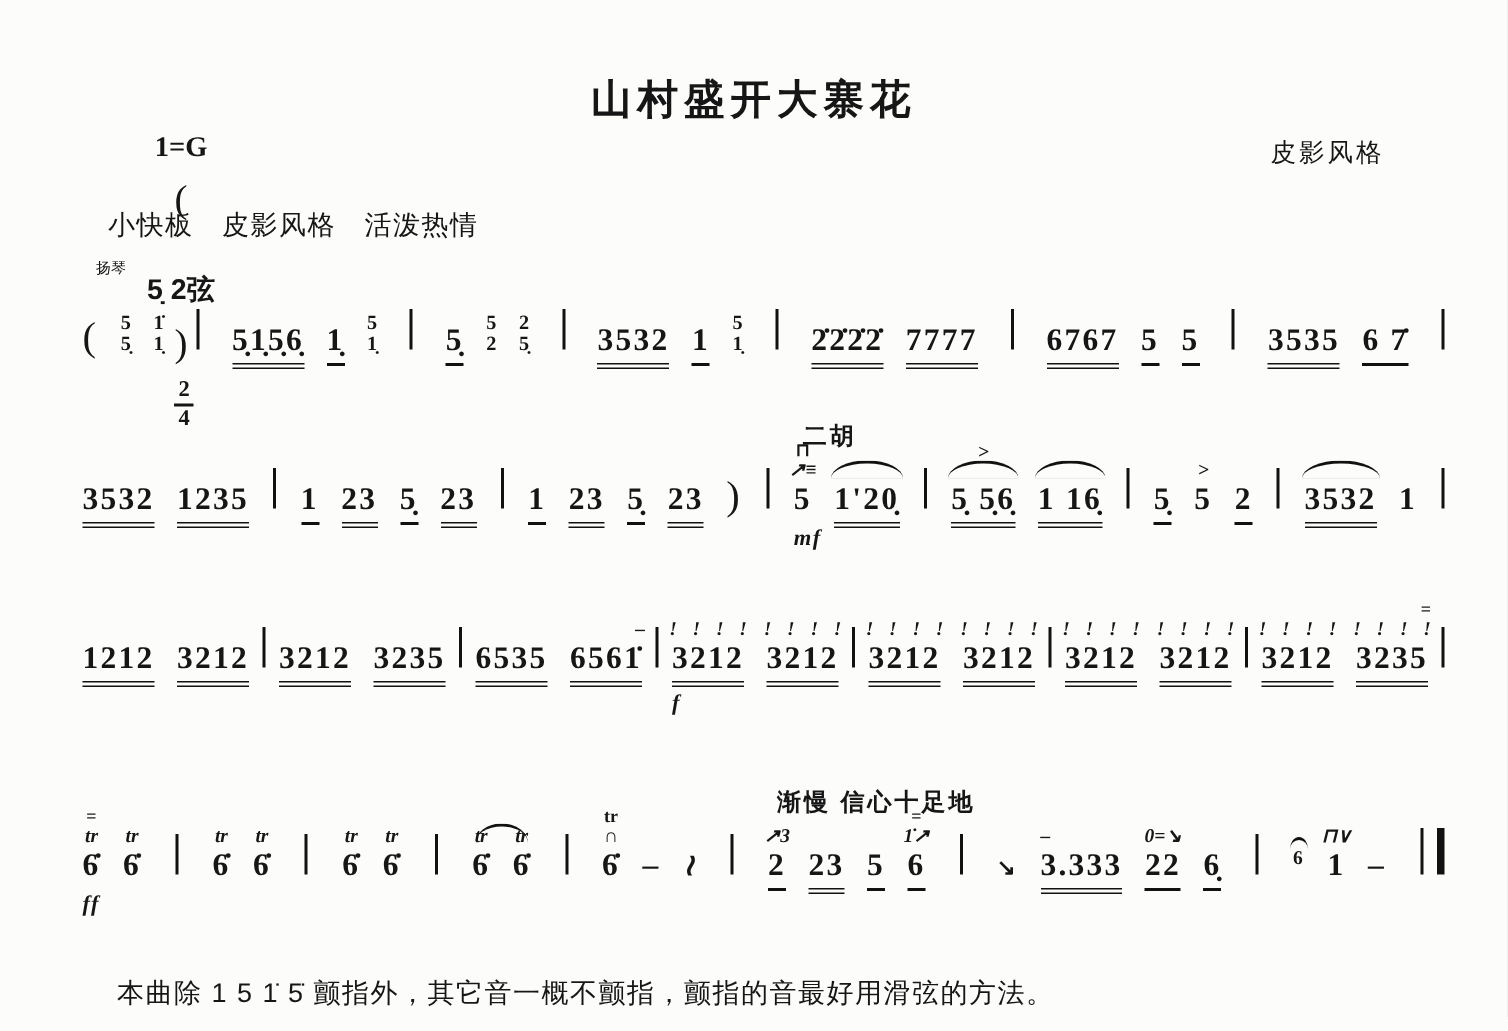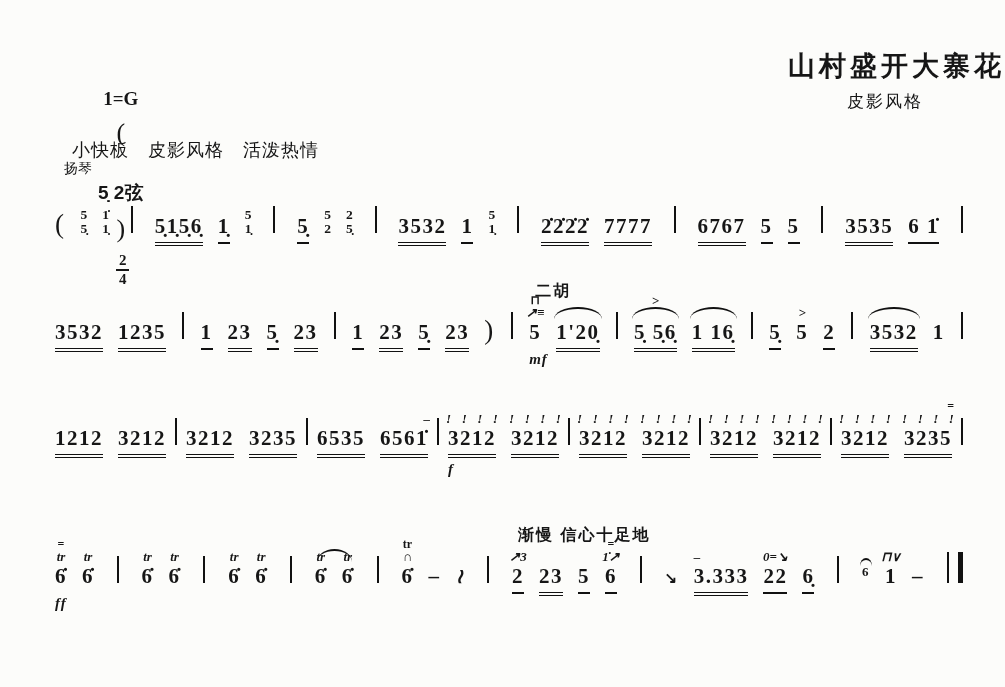"山村盛开大寨花" .title { text-align: right -> center }
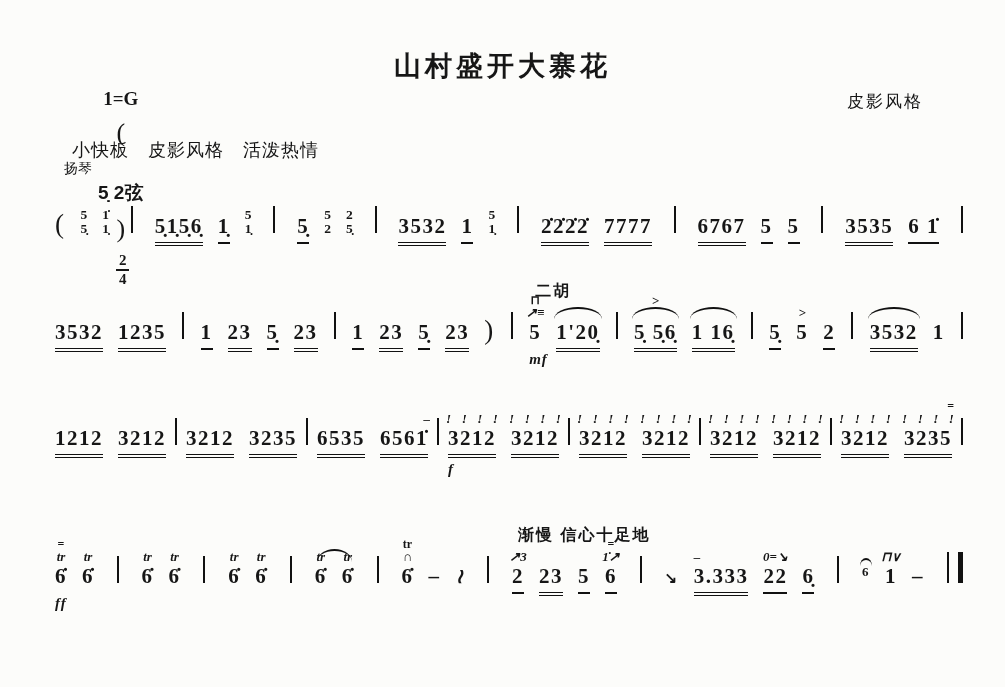"扬琴" .inst1 { font-size: 14px -> 10px; top: 160px -> 172px }
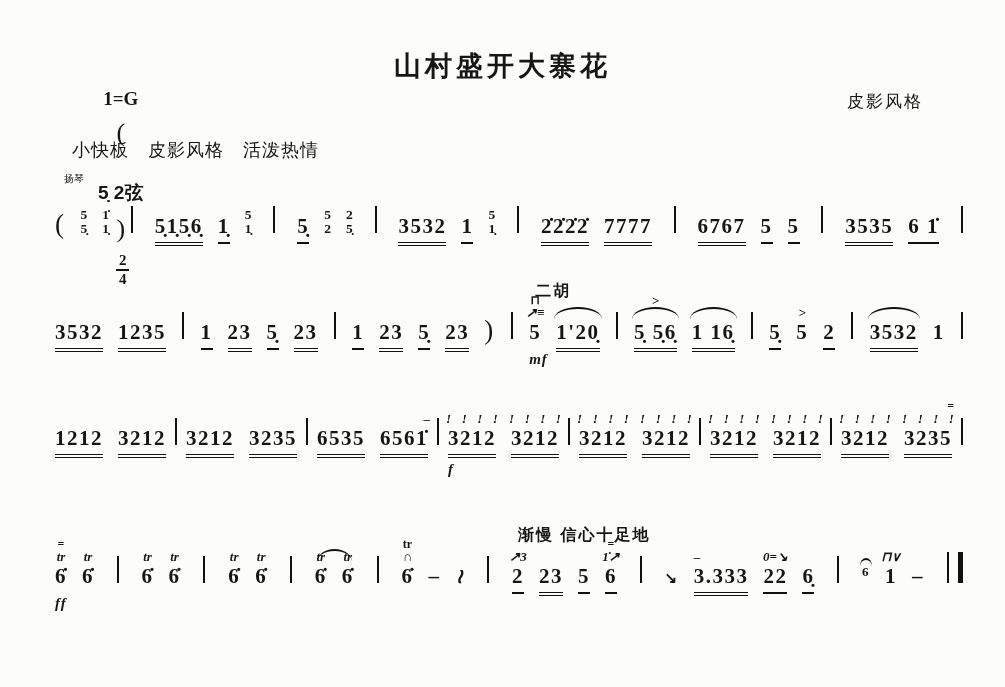"6 1̇" span.note { text: 1̇ -> 7̇ }
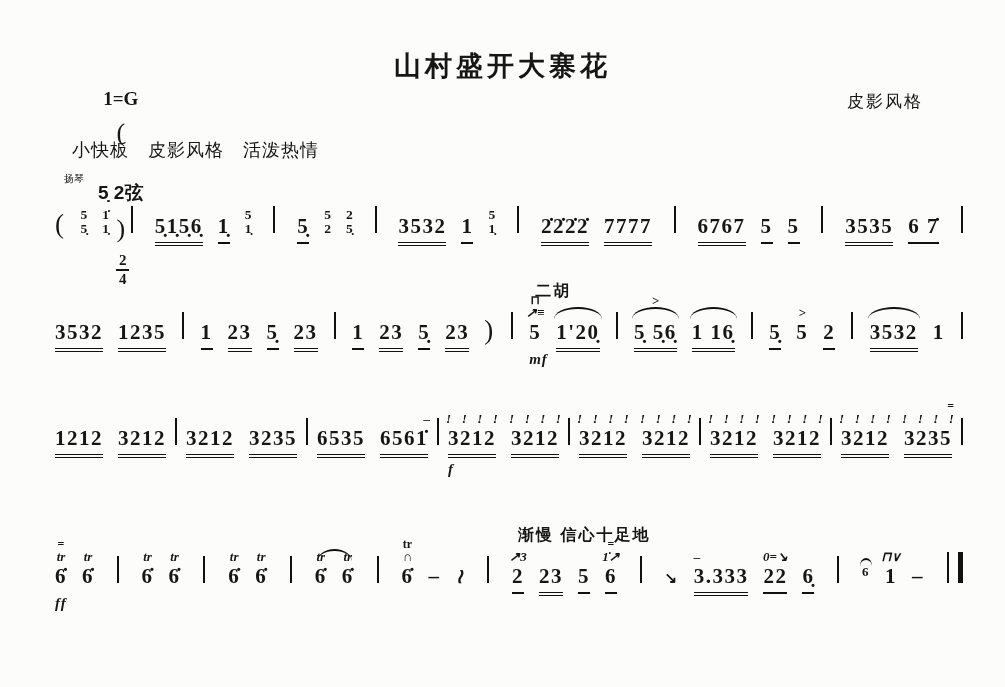"本曲除 1 5 1̇ 5̇" div.footnote { html: none -> <div>本曲除 1 5 1̇ 5̇ 颤指外，其它音一概不颤指，颤指的音最好用滑弦的方法。</div> }
